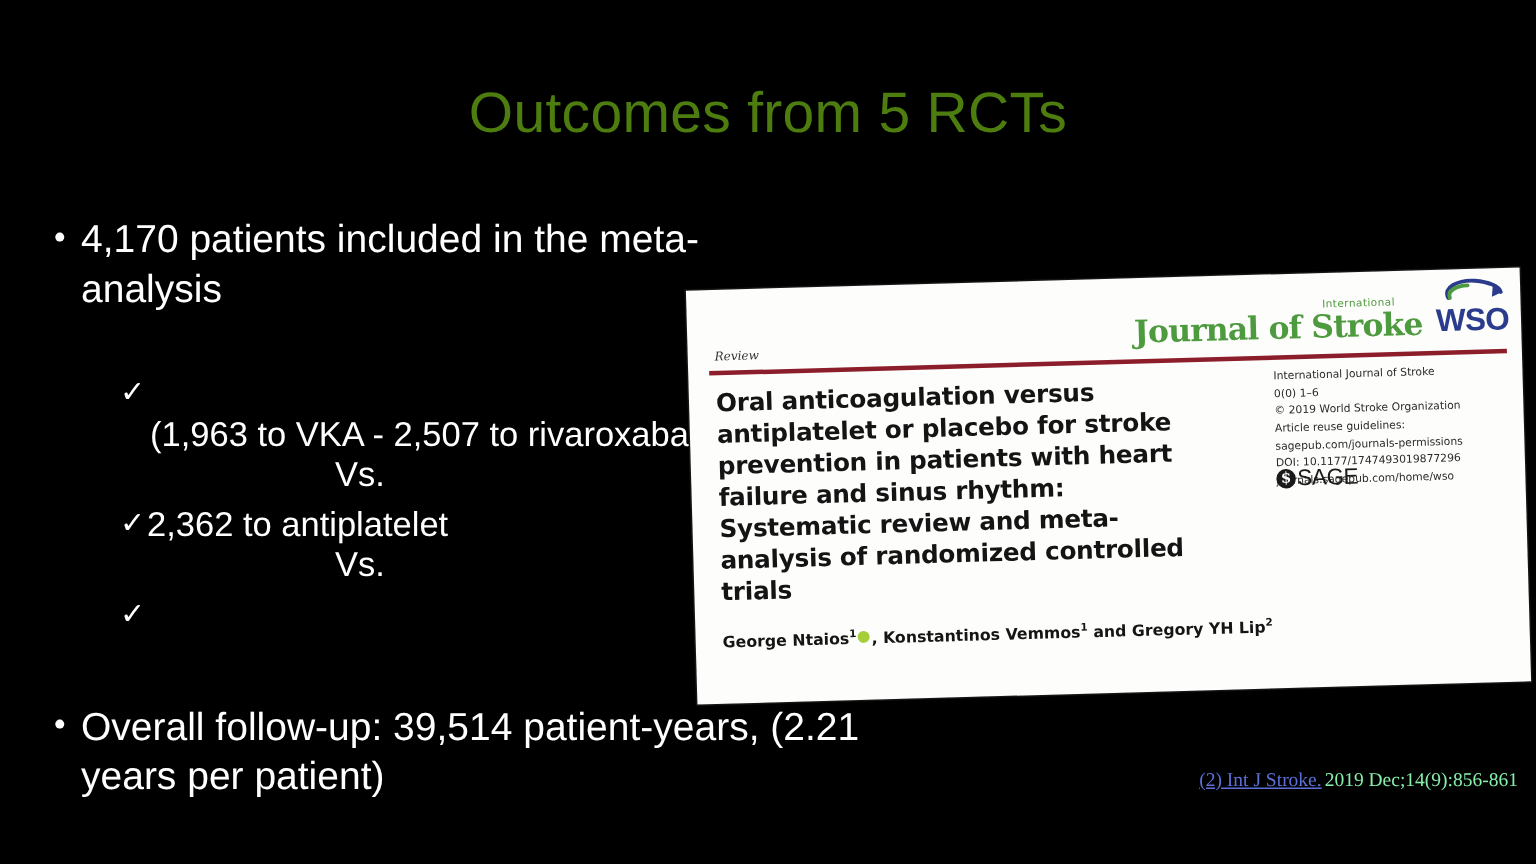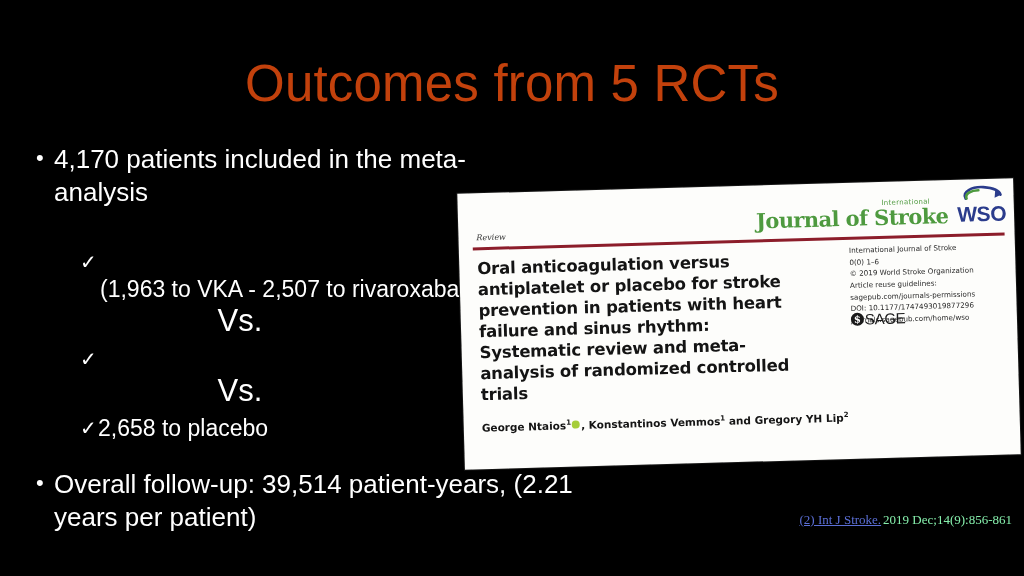"Outcomes from 5 RCTs" .slide-title { color: #c2410c -> #4d7c0f; font-size: 51px -> 38px }
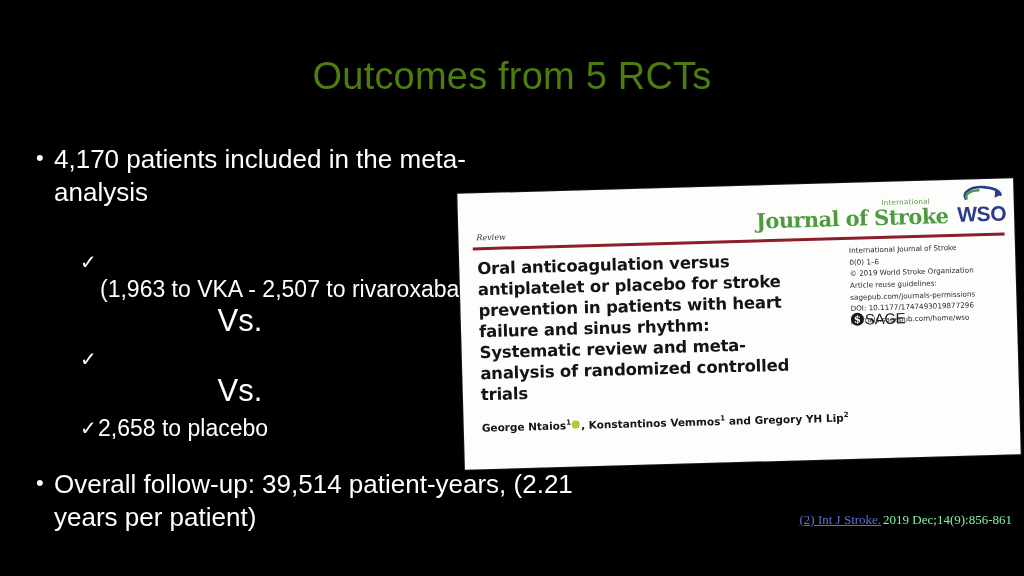"Vs." .vs-line { font-size: 31px -> 23px }
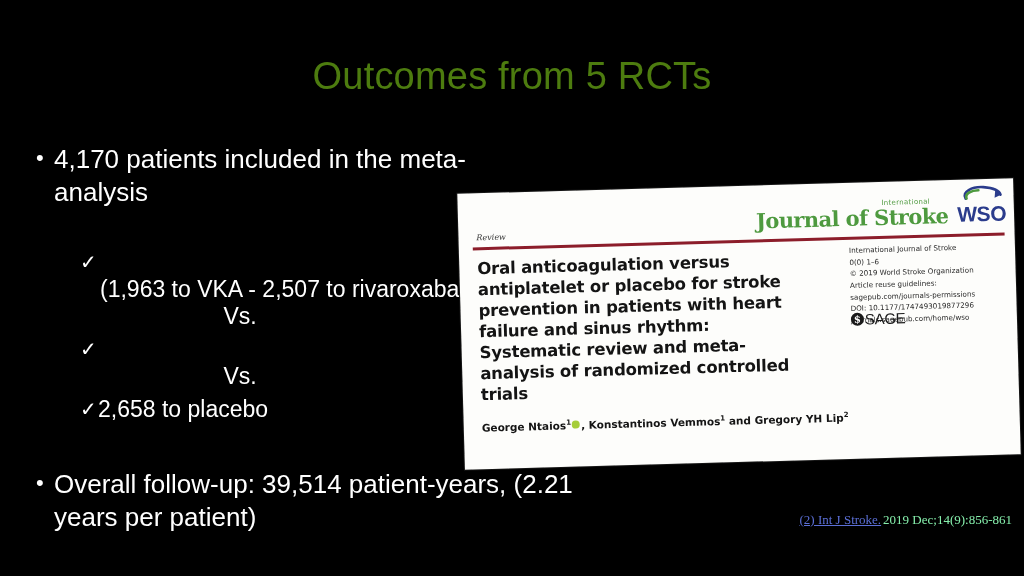"2,362 to antiplatelet" span.check-label { html: none -> <span>2,362 to antiplatelet</span> }
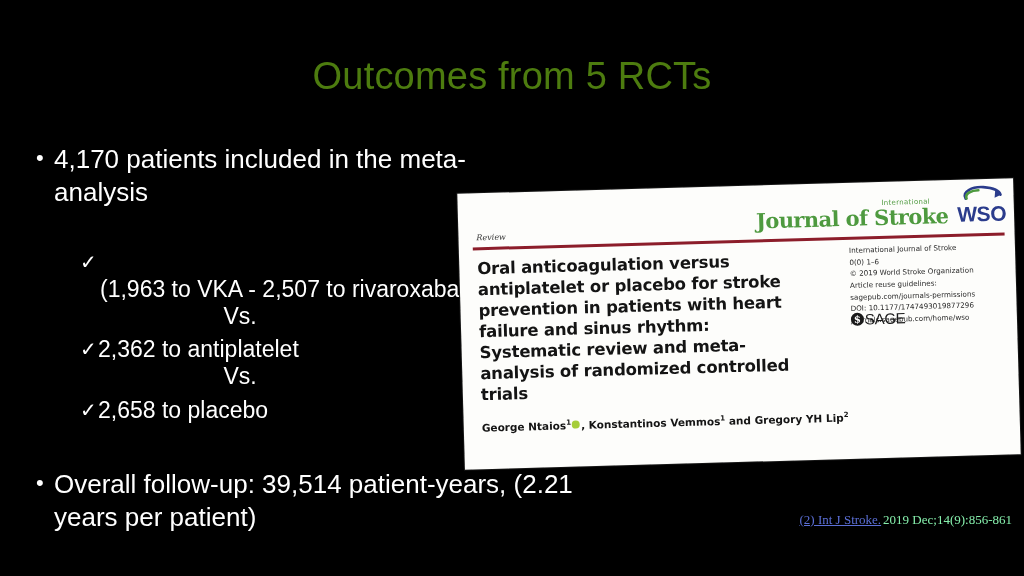"2,658 to placebo" span.check-label { html: <span>2,658 to placebo</span> -> none }
